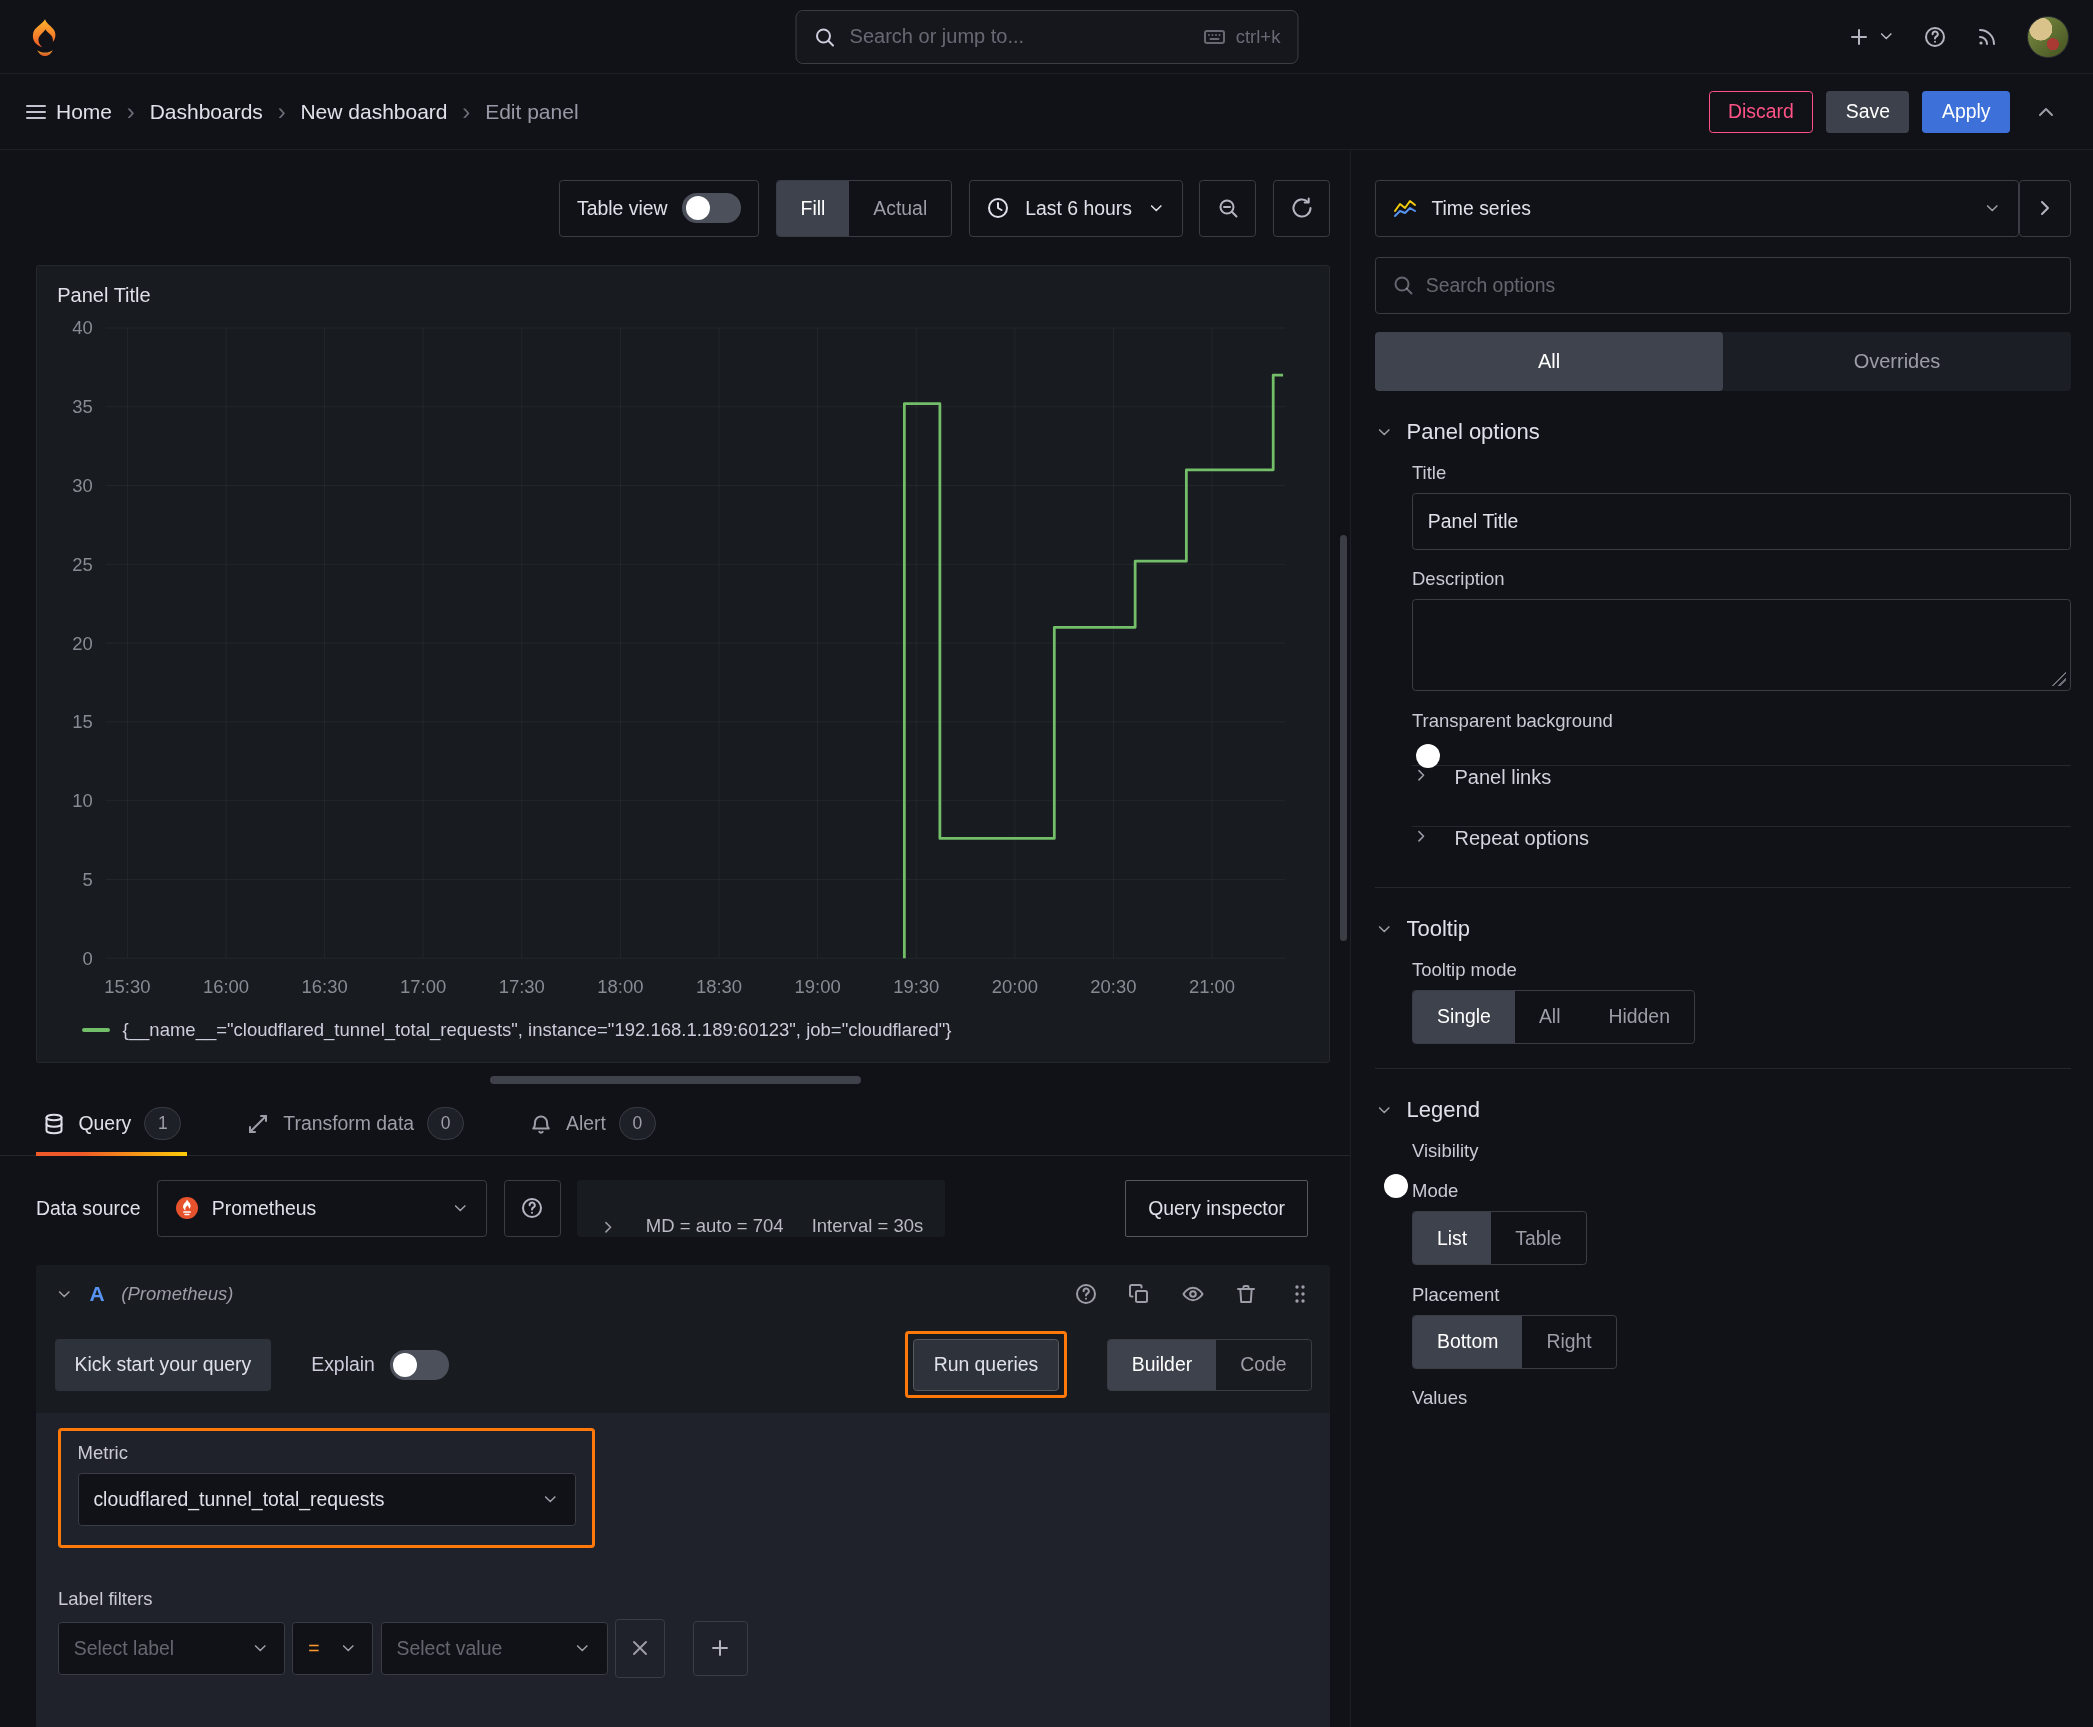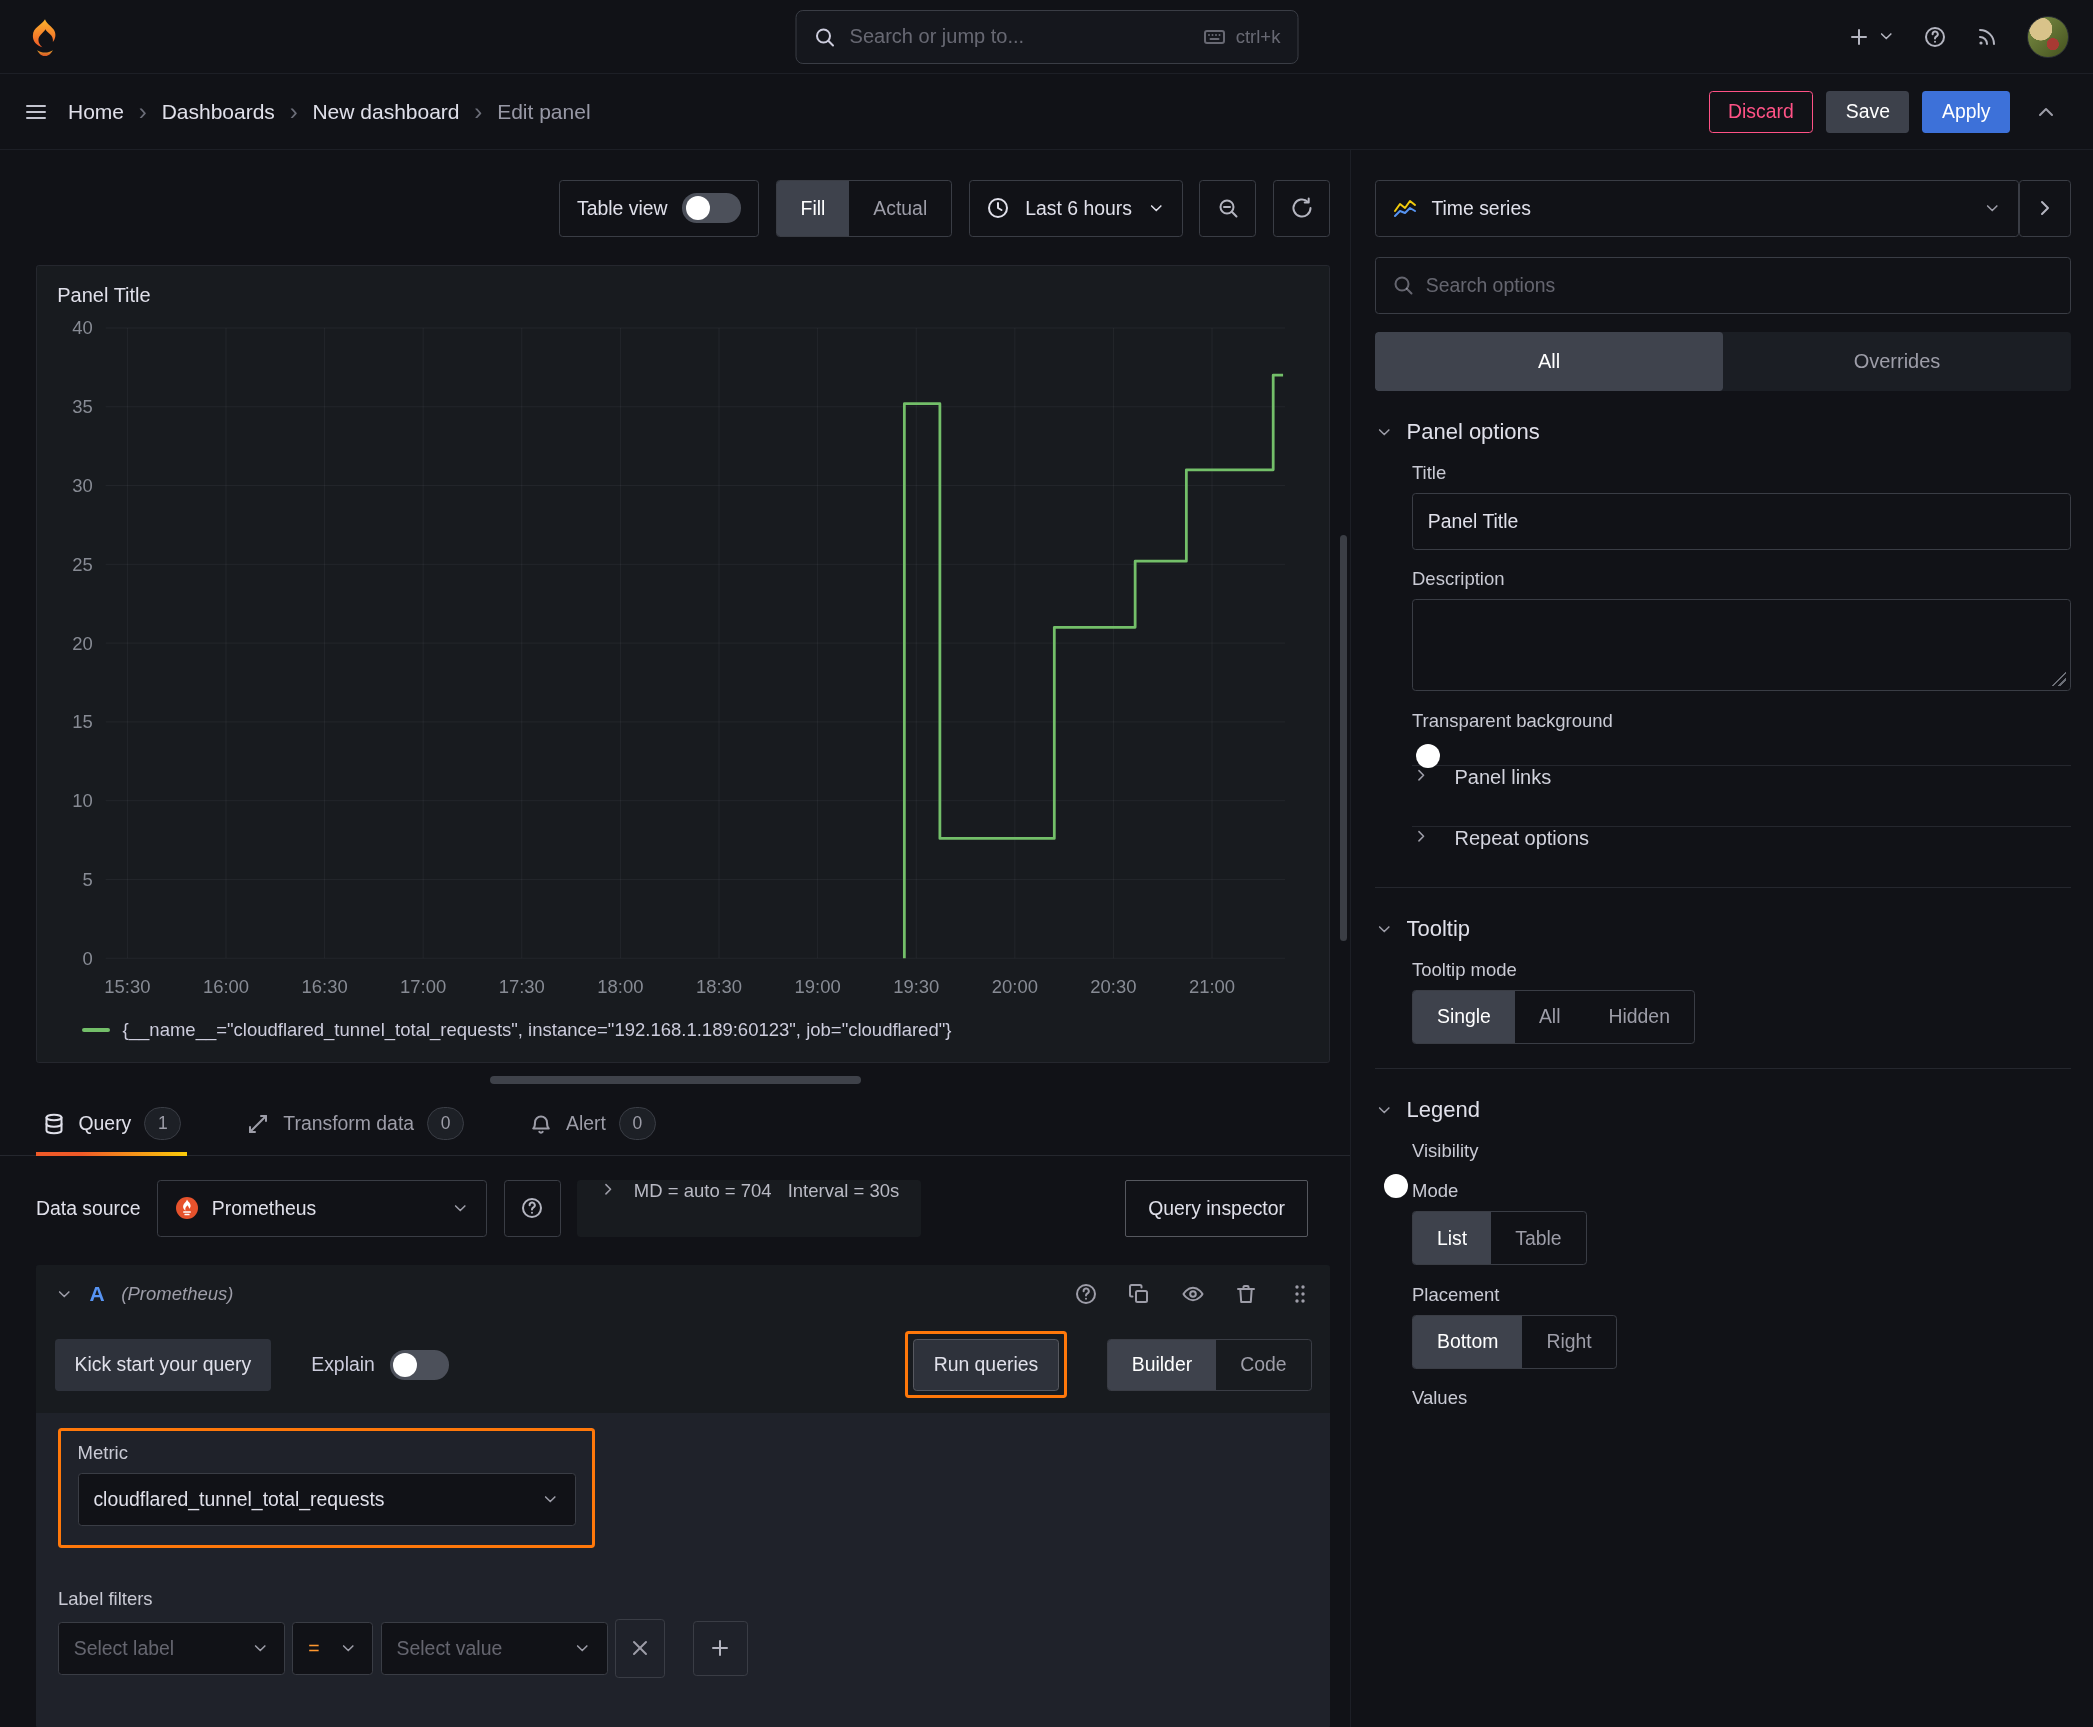"Home" .crumbbar { gap: 20px -> 8px }
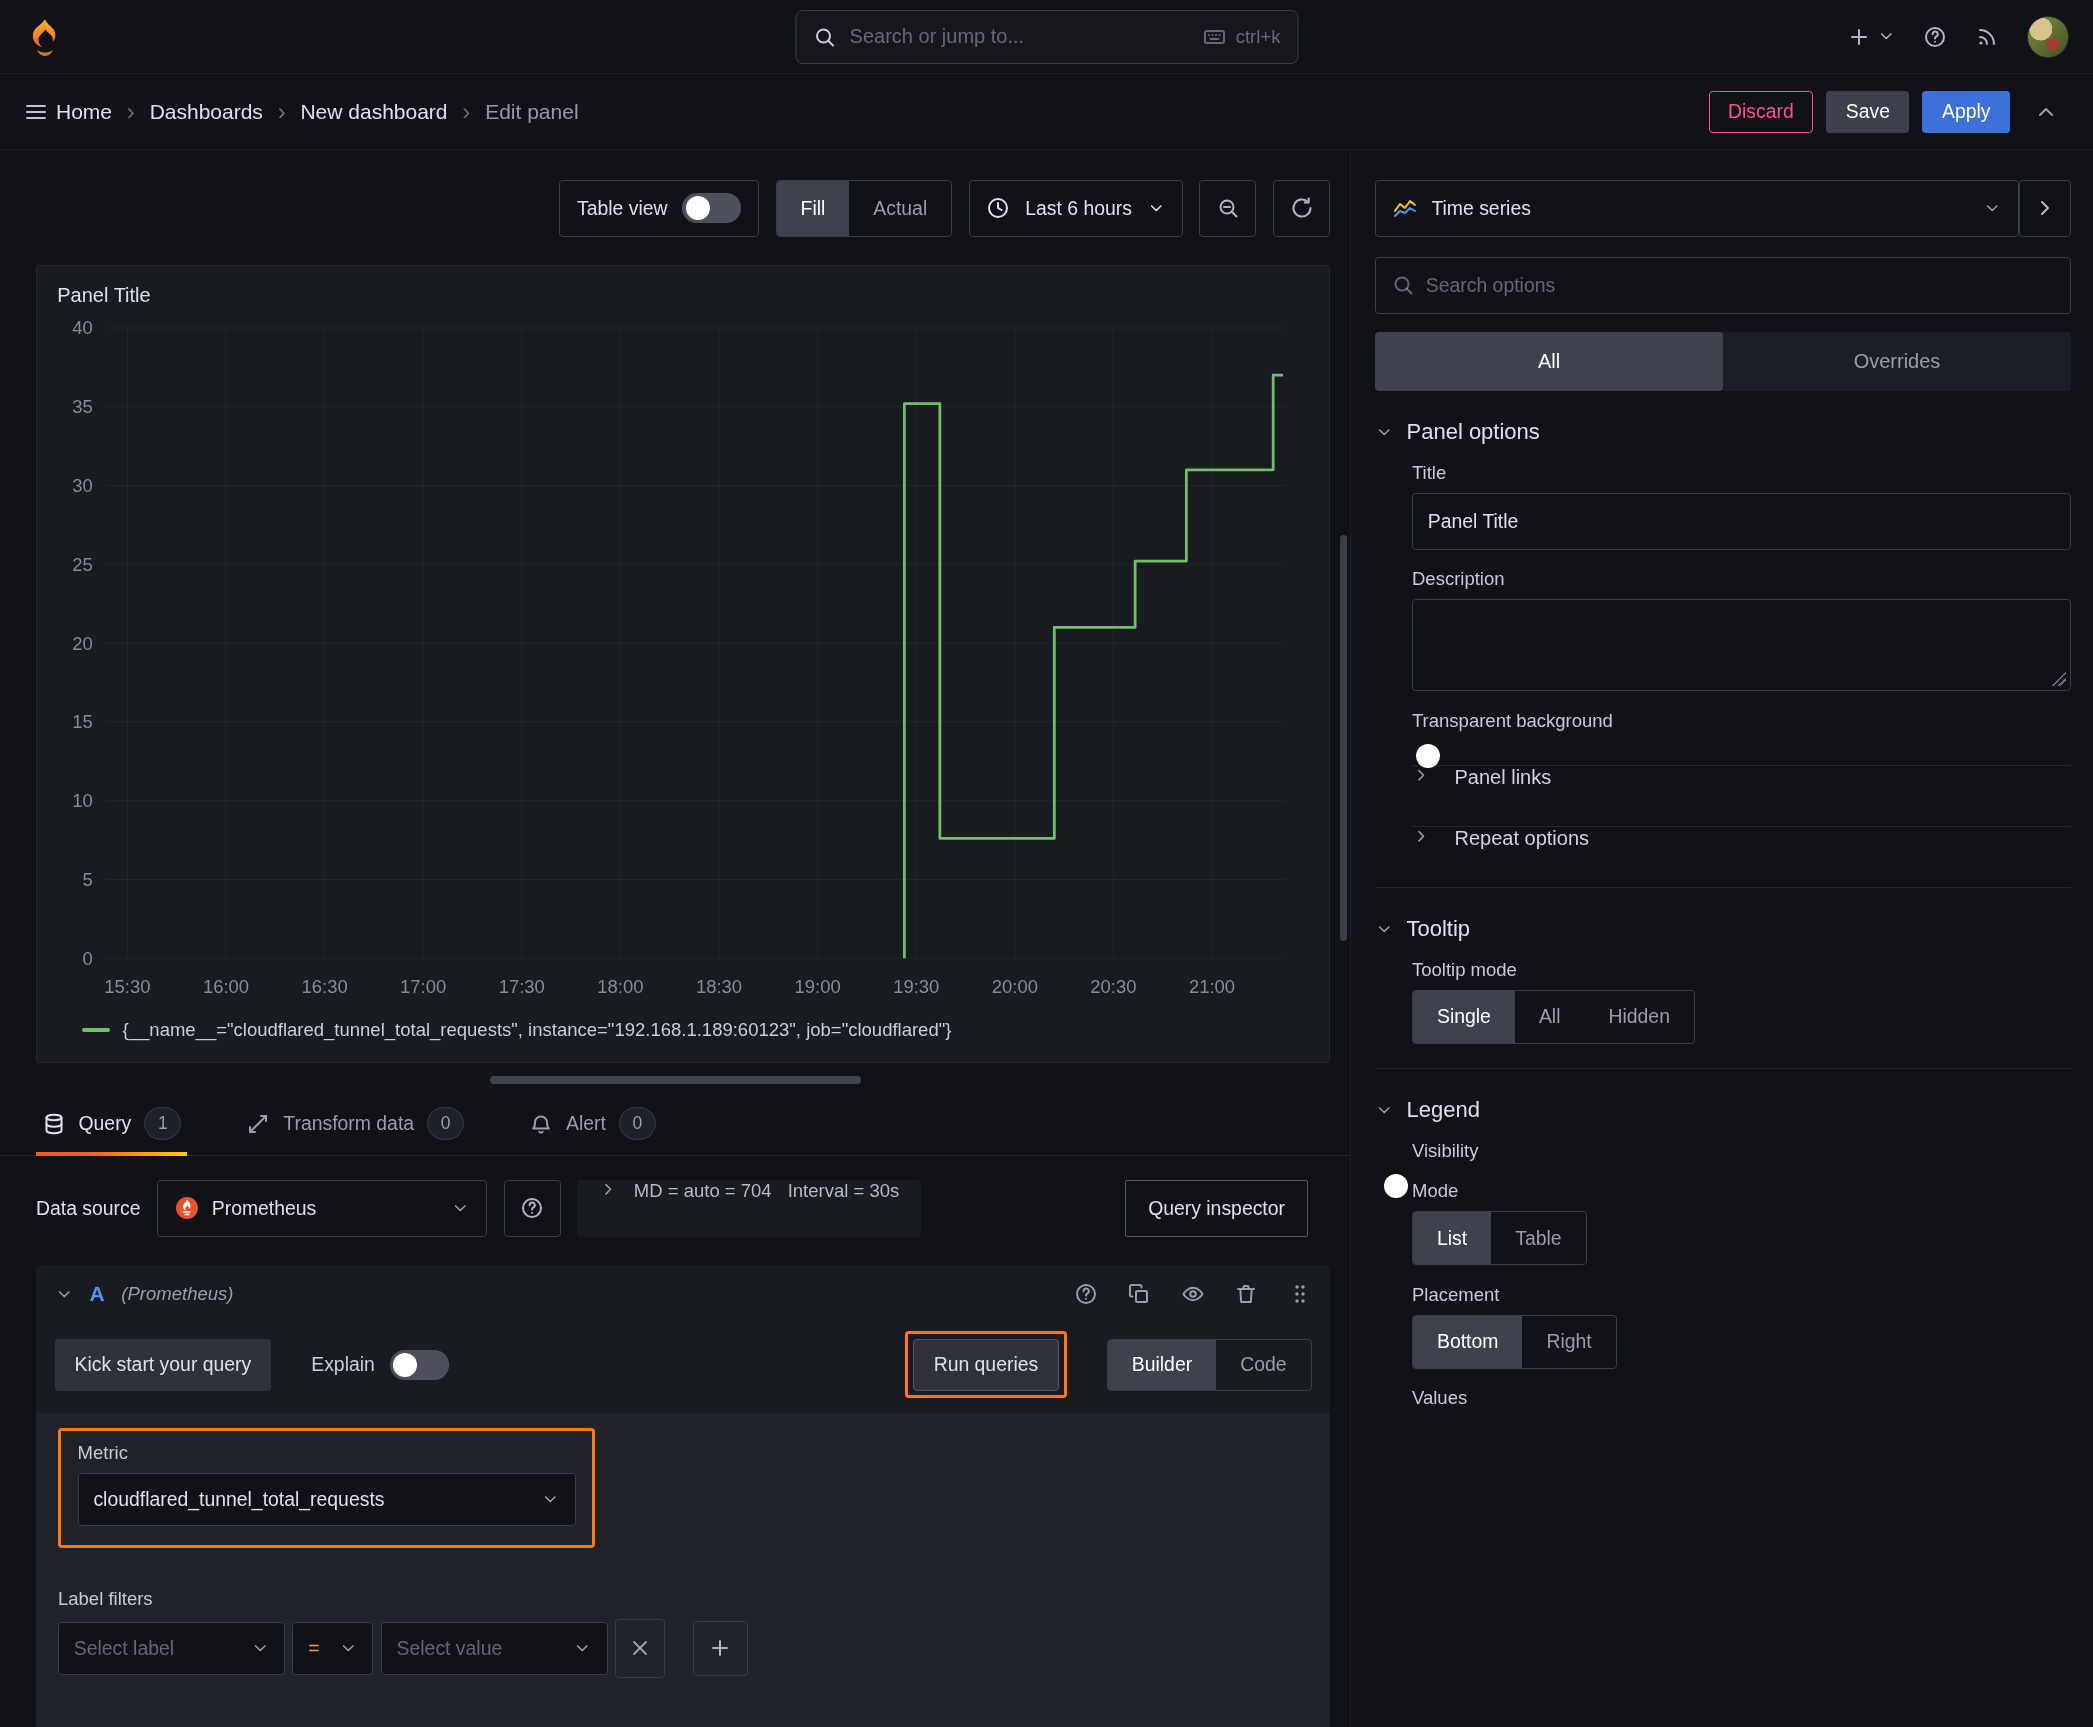"MD = auto = 704" .q-options { align-items: flex-start -> flex-end; gap: 16px -> 28px }
